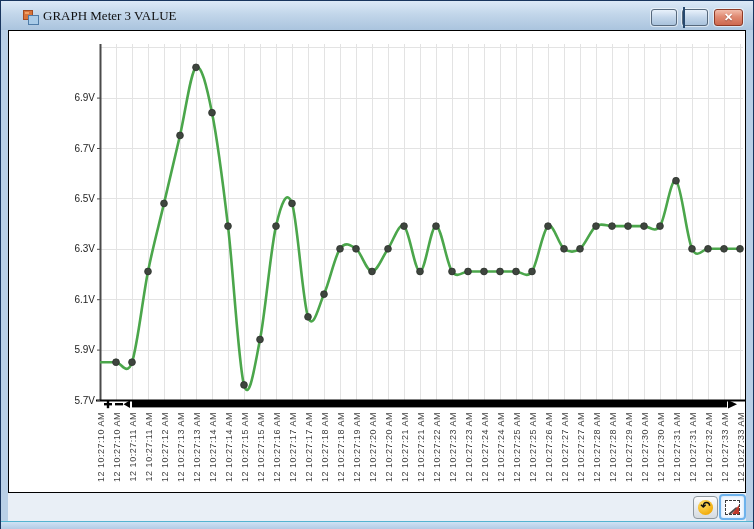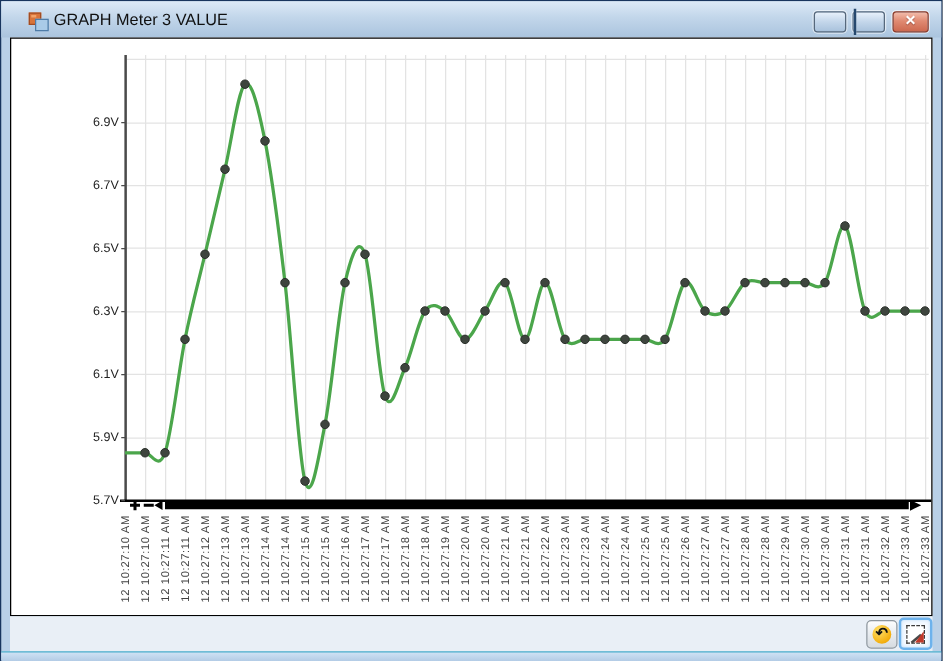"GRAPH Meter 3 VALUE" #window-title { font-family: none -> Liberation Serif, serif }
